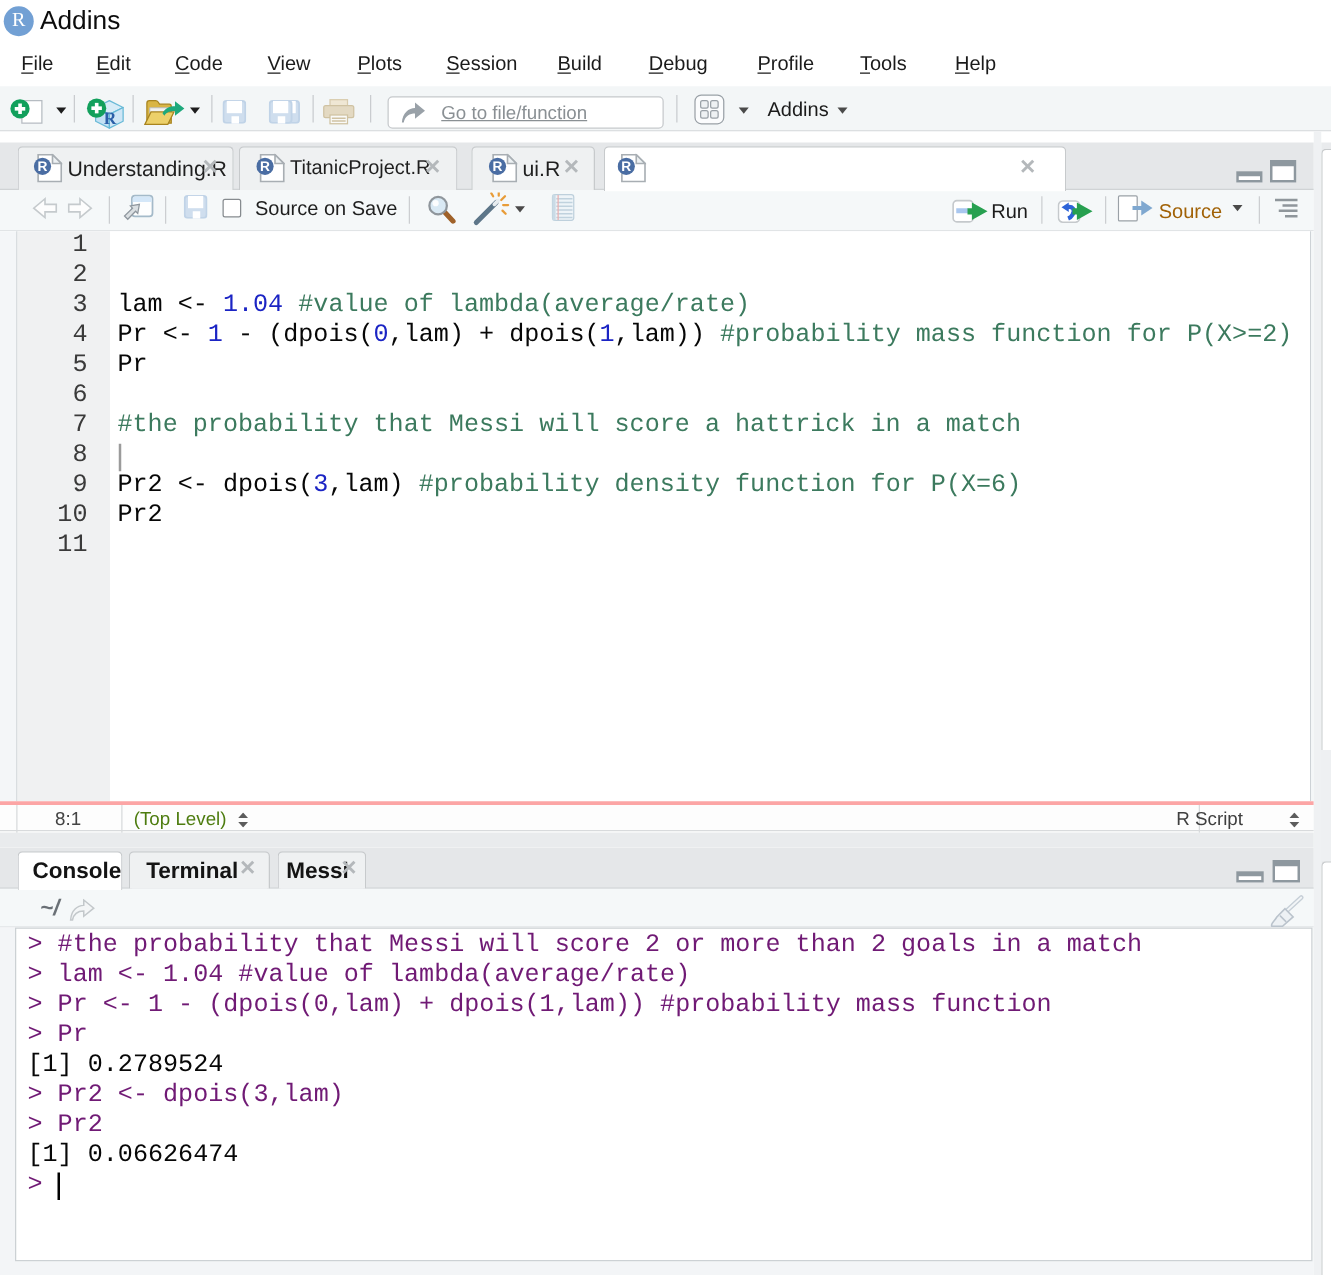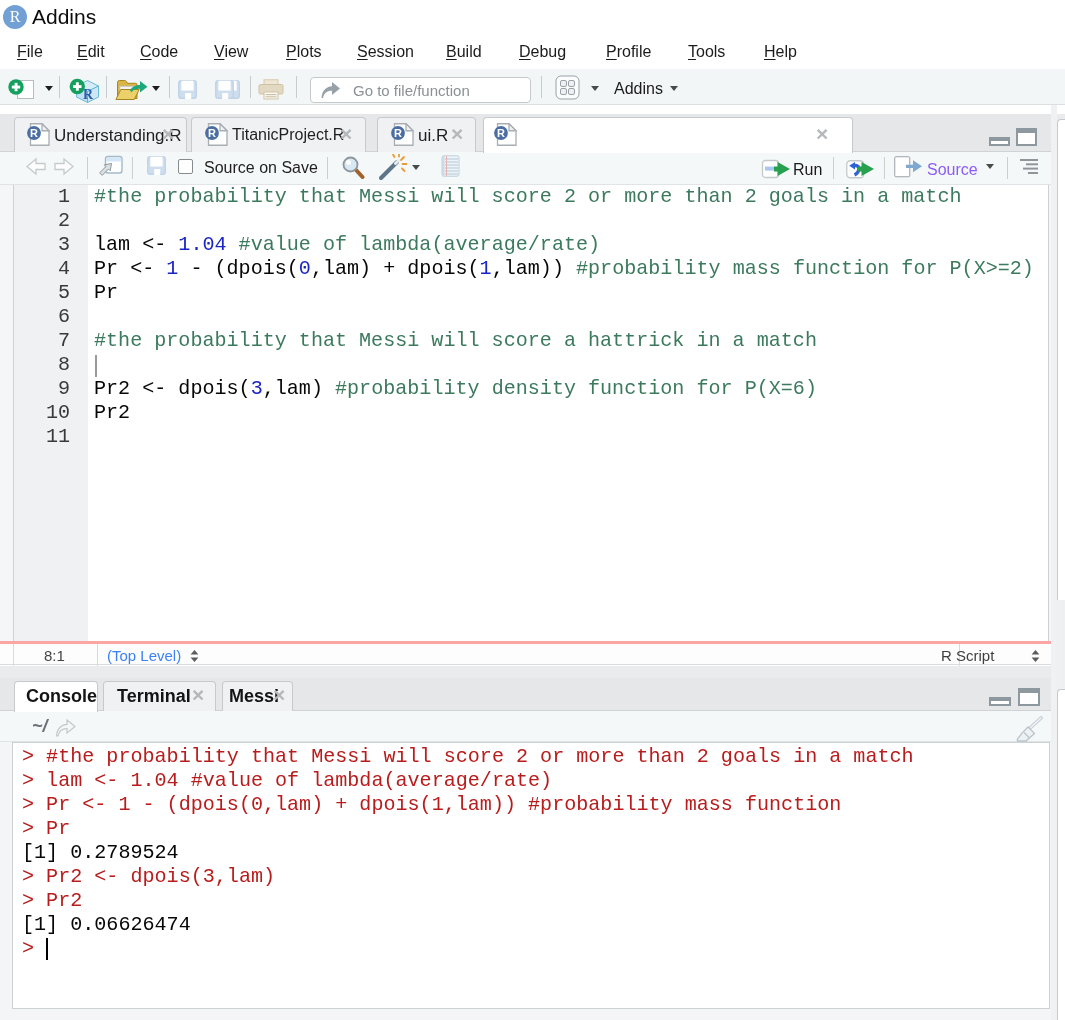"Go to file/function" #gotobox span { text-decoration: none -> underline }
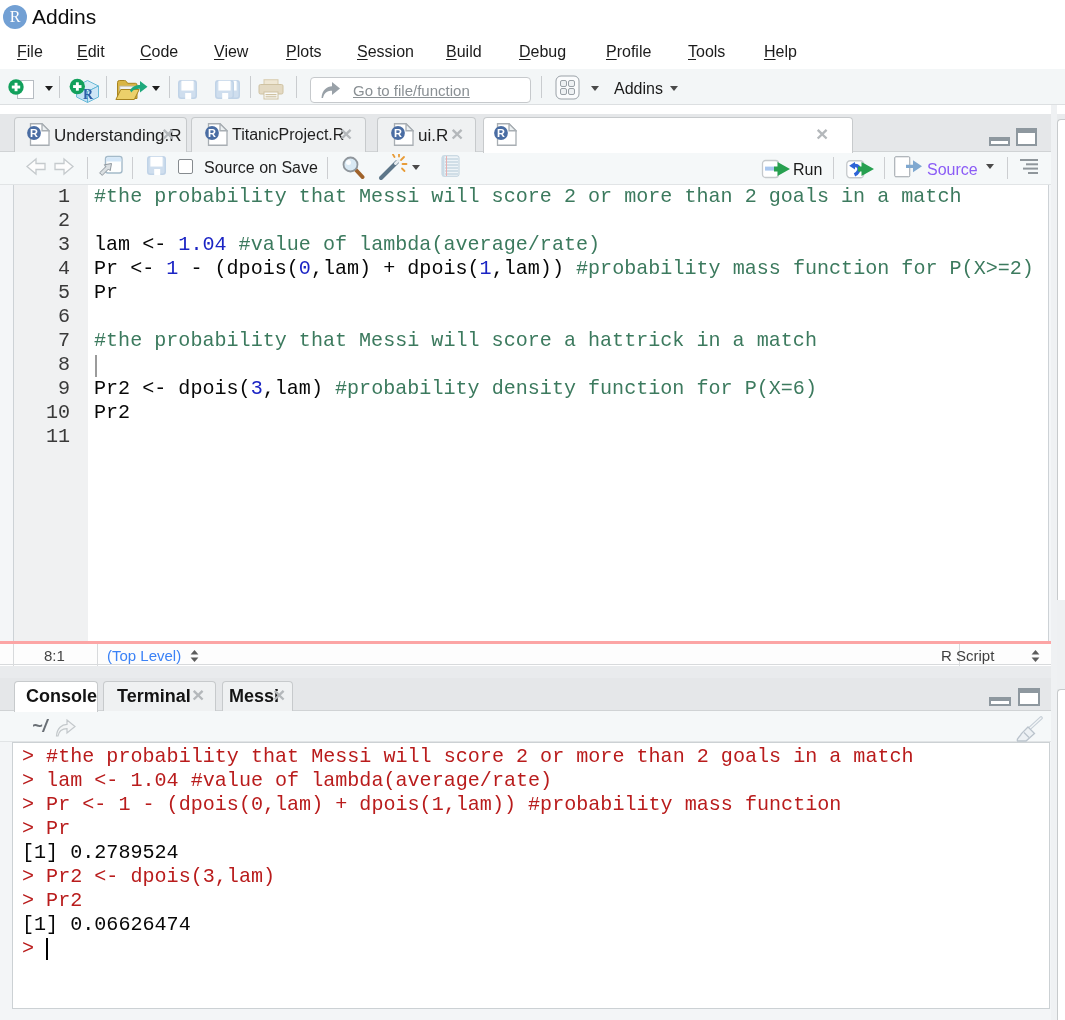"Source" div.abs { color: #8b5cf6 -> #a16207 }
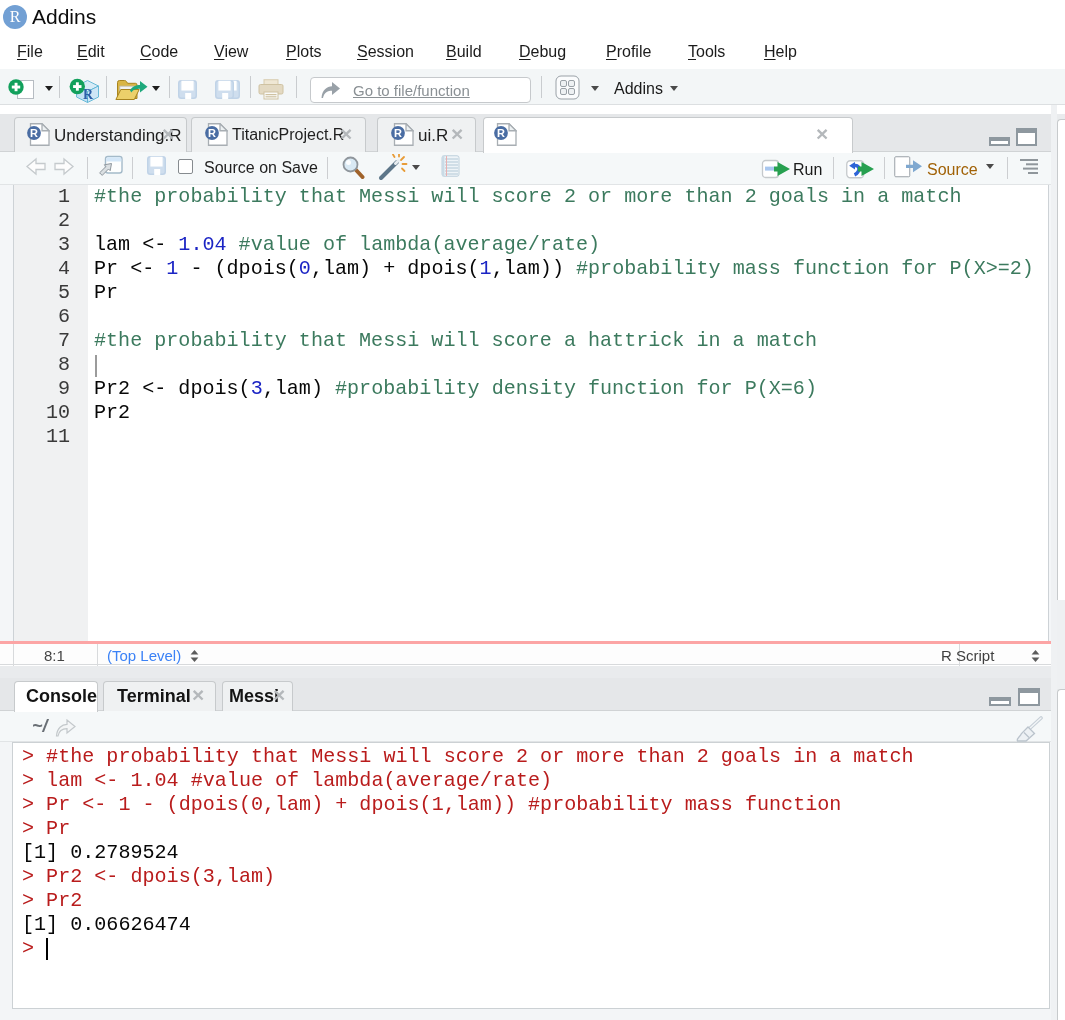"#the probability that Messi will score 2" span.c { html: <span>#the probability that Messi will score 2 or more than 2 goals in a match</span> -> none }
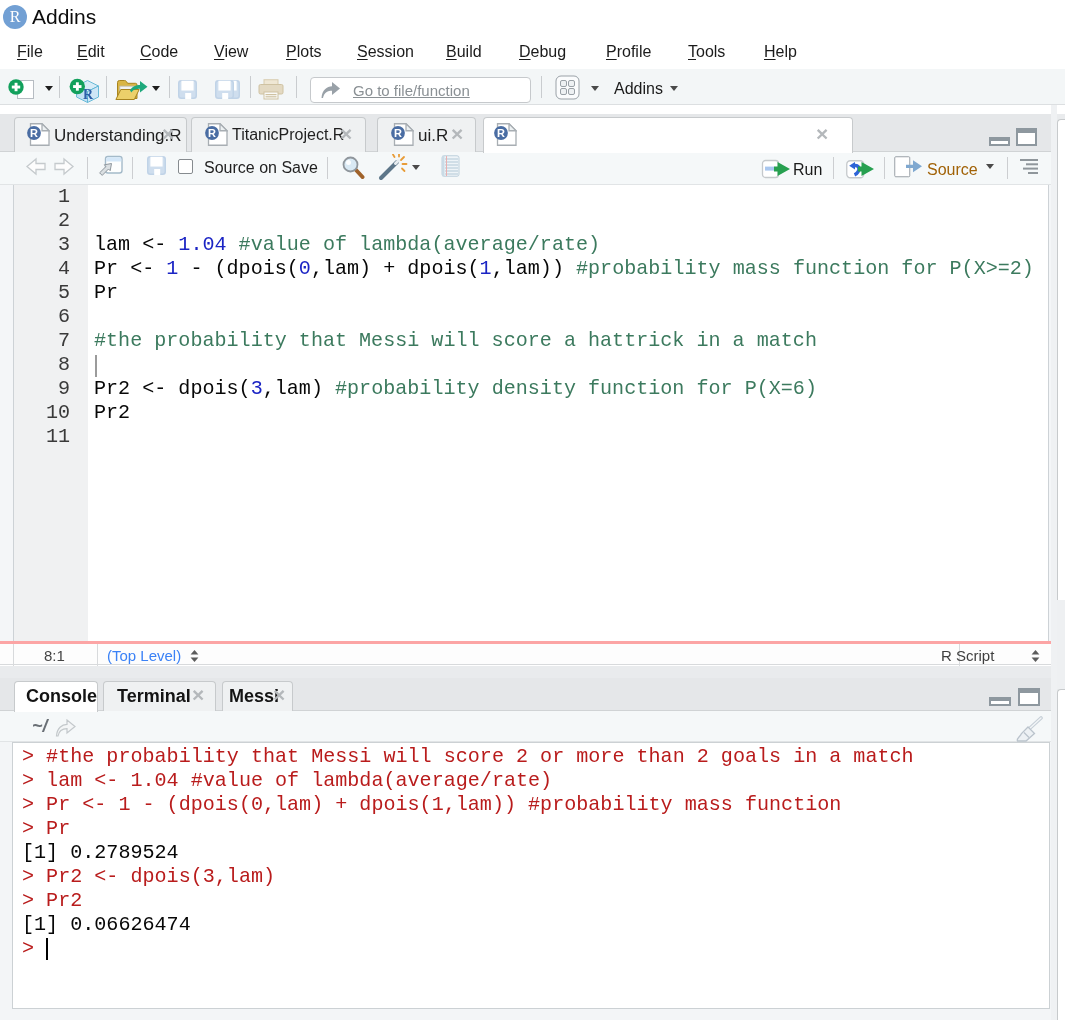"(Top Level)" div.abs { color: #3b82f6 -> #4d7c0f }
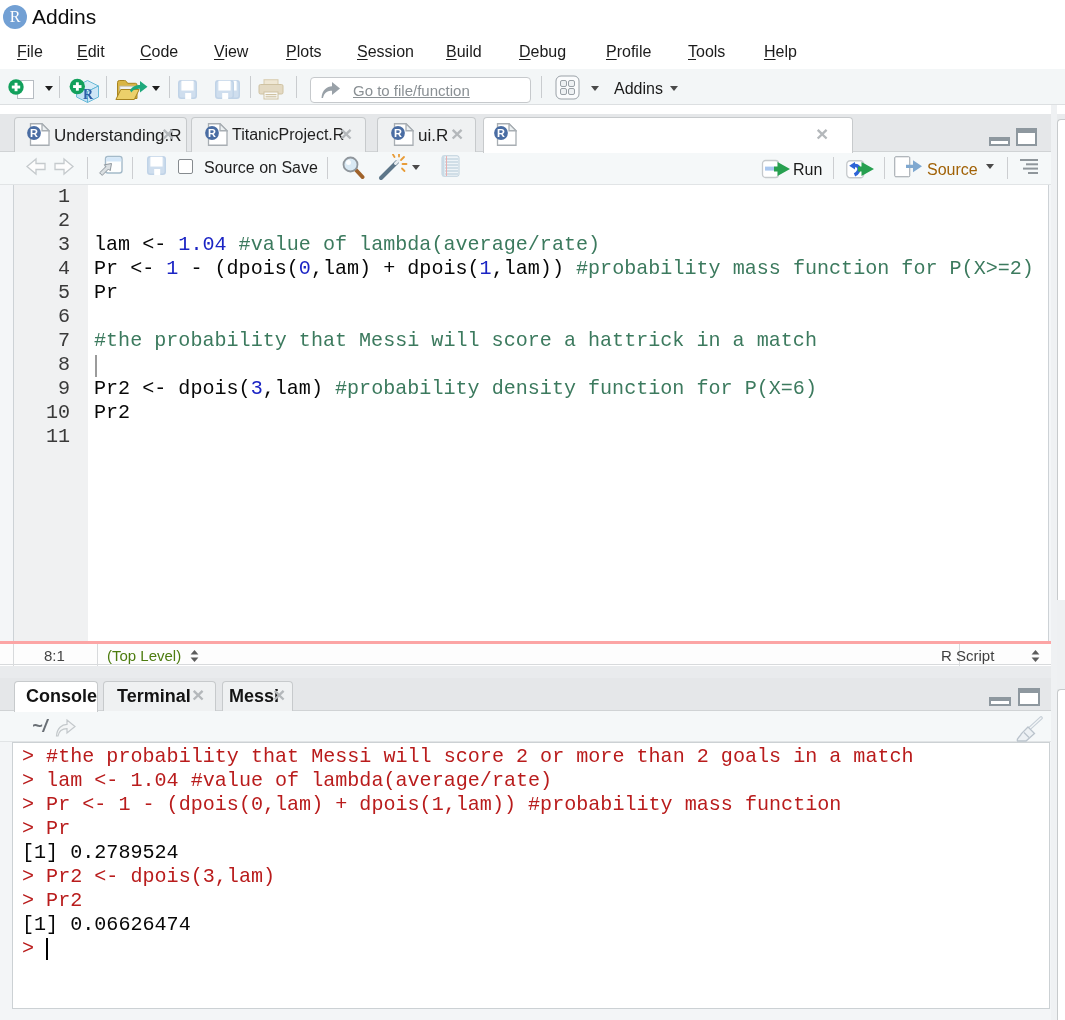"> #the probability that Messi" #consoletext .b { color: #b91c1c -> #701a75 }
